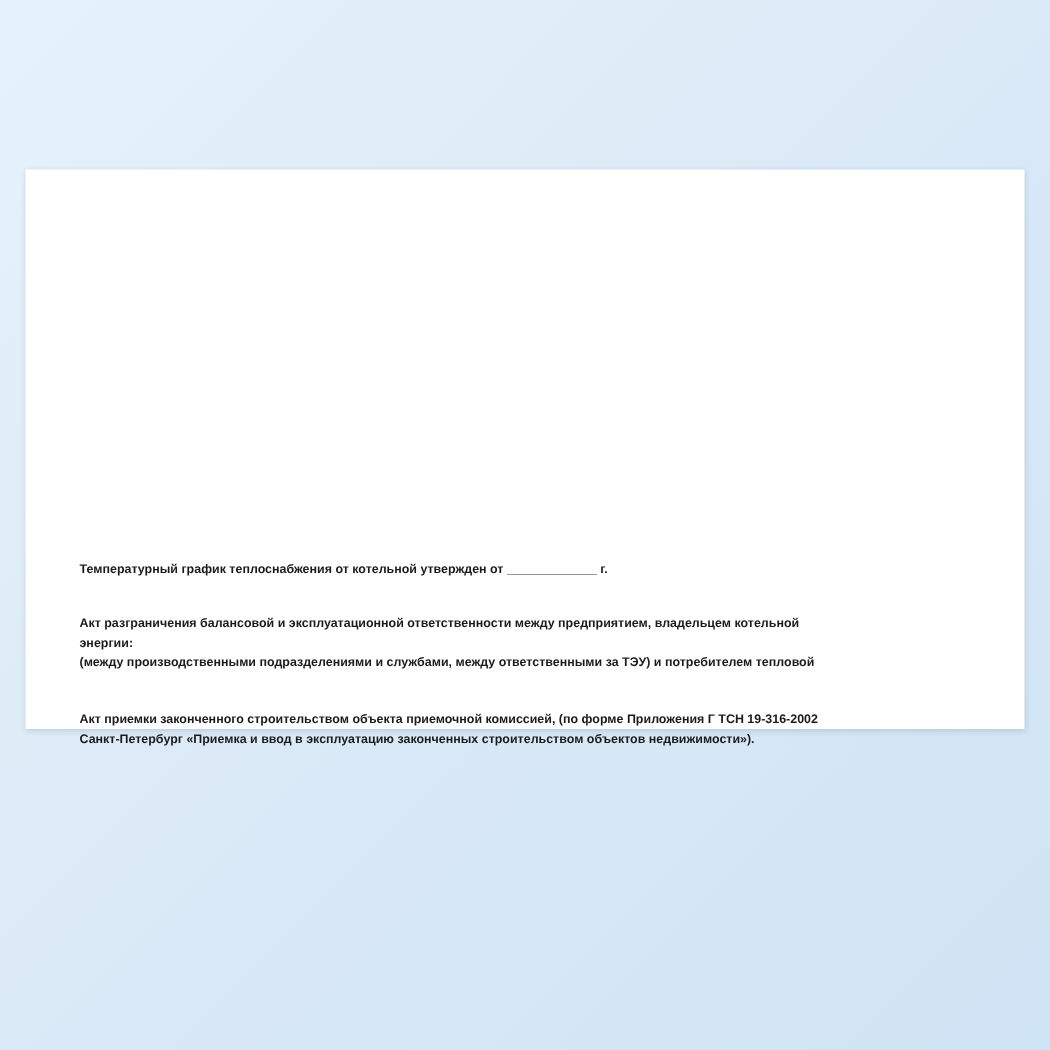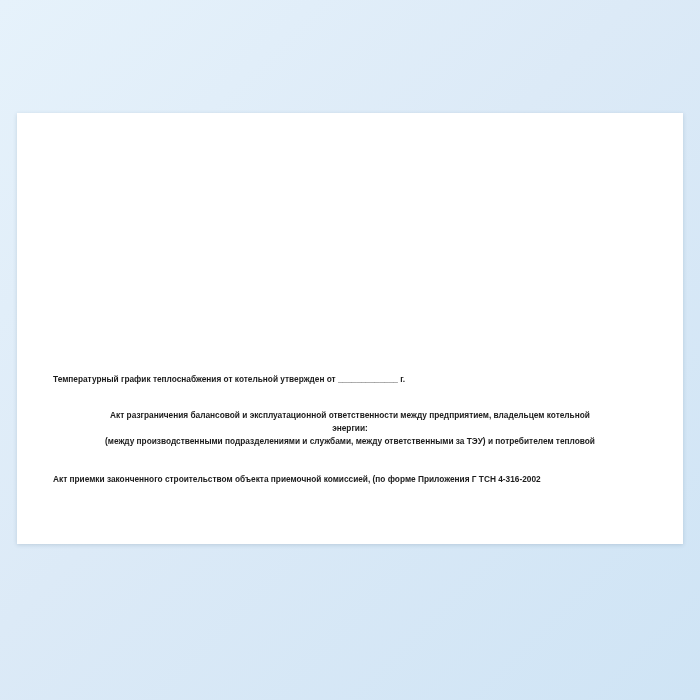"Температурный график теплоснабжения от" #page { height: 431px -> 373px }
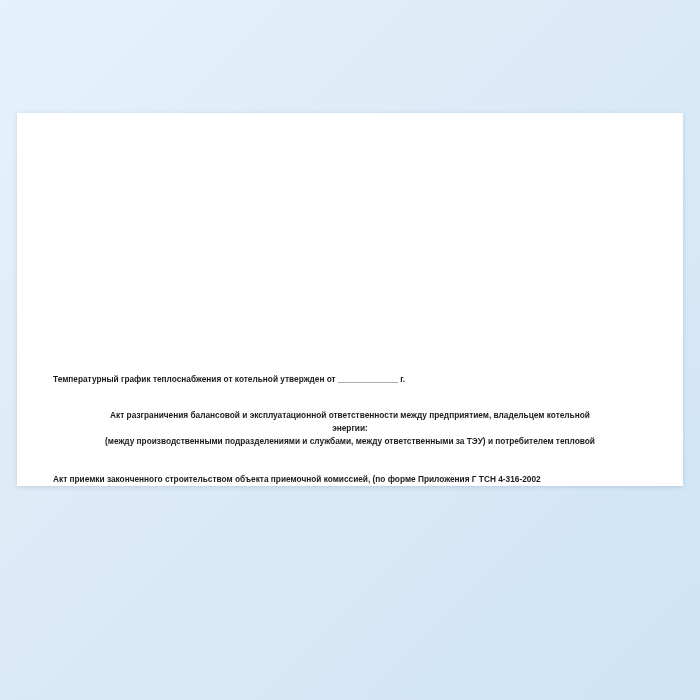"Акт разграничения балансовой и" .para.block-gap { text-align: center -> none }
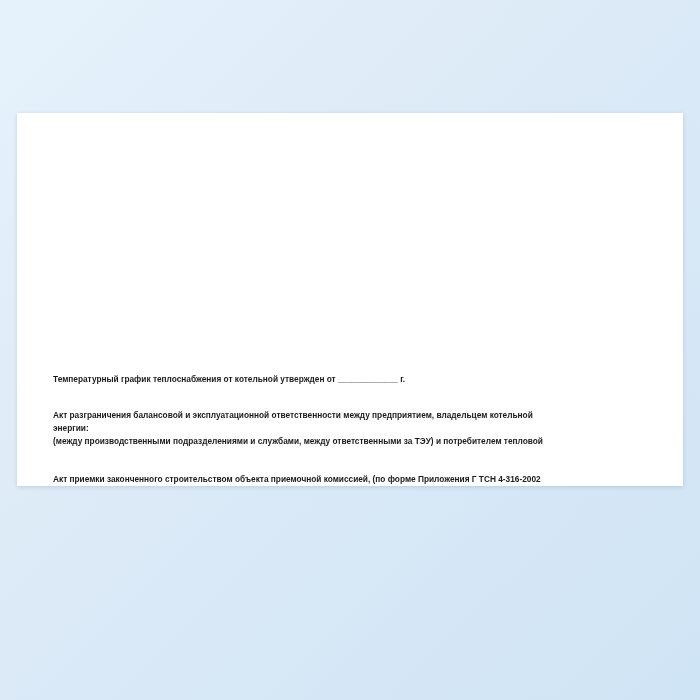"Акт приемки законченного строительством" span.nowrap-line { text: 4-316-2002 -> 19-316-2002 }
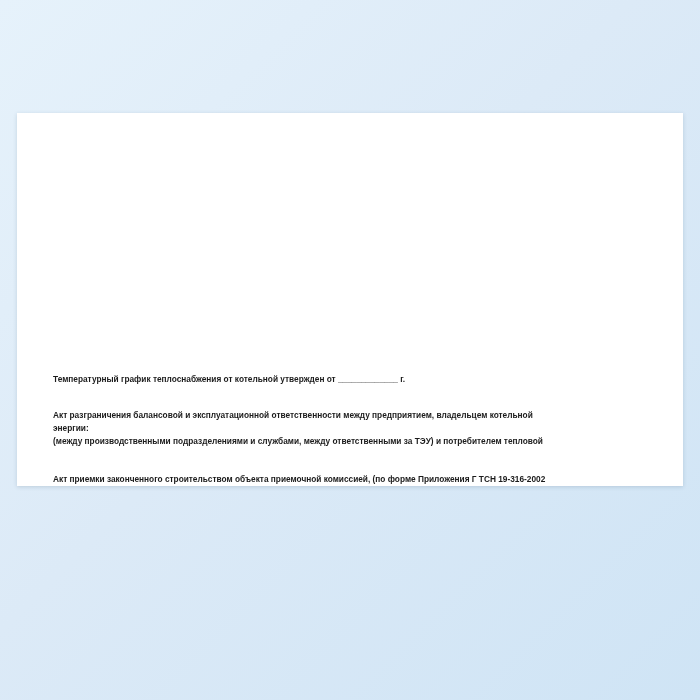"Санкт-Петербург «Приемка и ввод в" span.nowrap-line { html: none -> <span>Санкт-Петербург «Приемка и ввод в эксплуатацию законченных строительством объектов недвижимости»).</span> }
